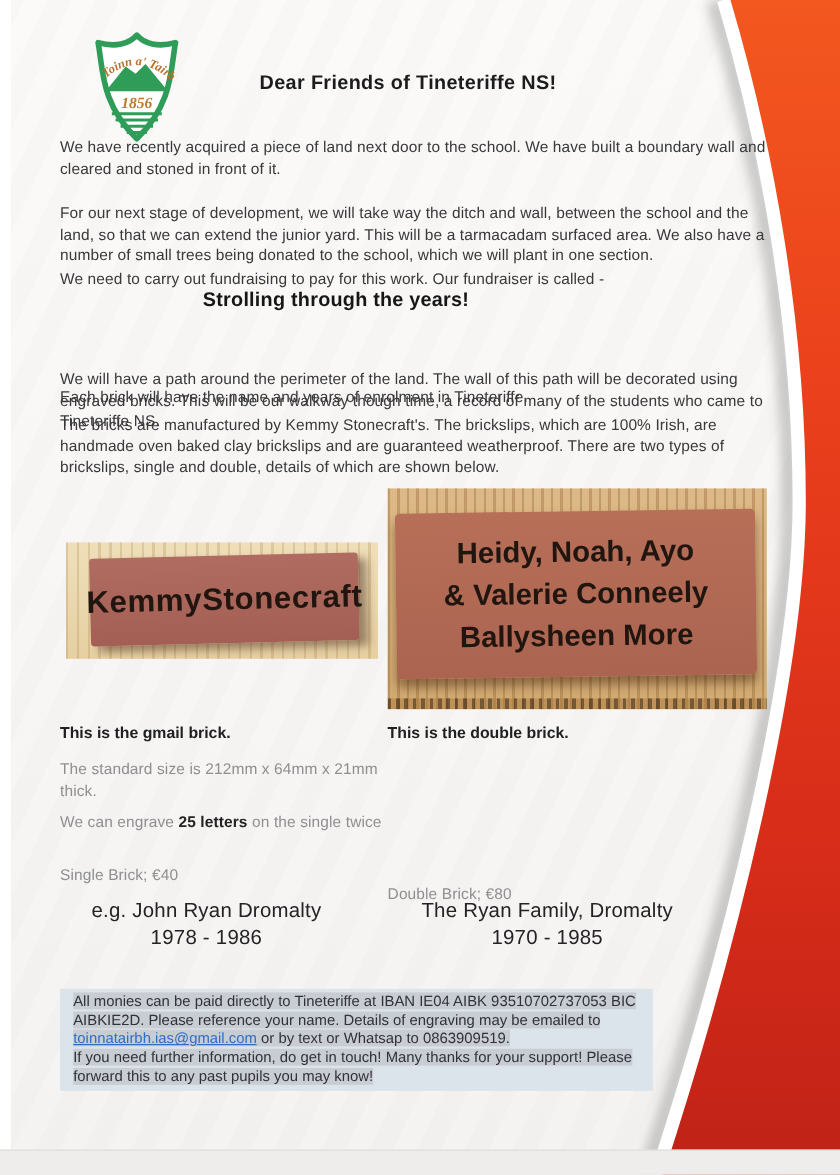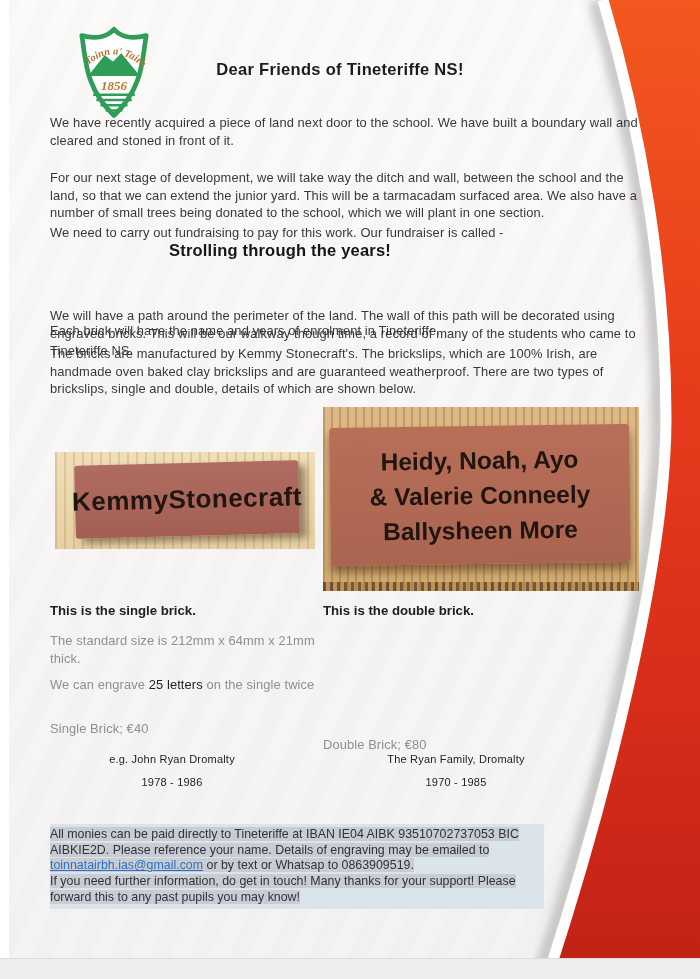"This is the single brick." p.cap { text: single -> gmail }
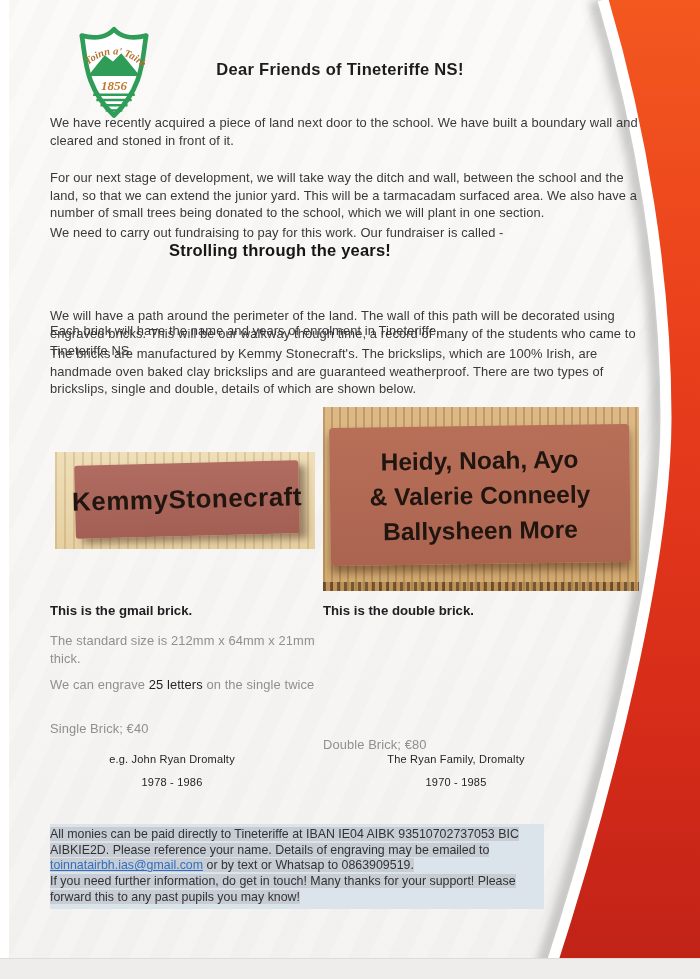"25 letters" .eng-bold { font-weight: normal -> bold }
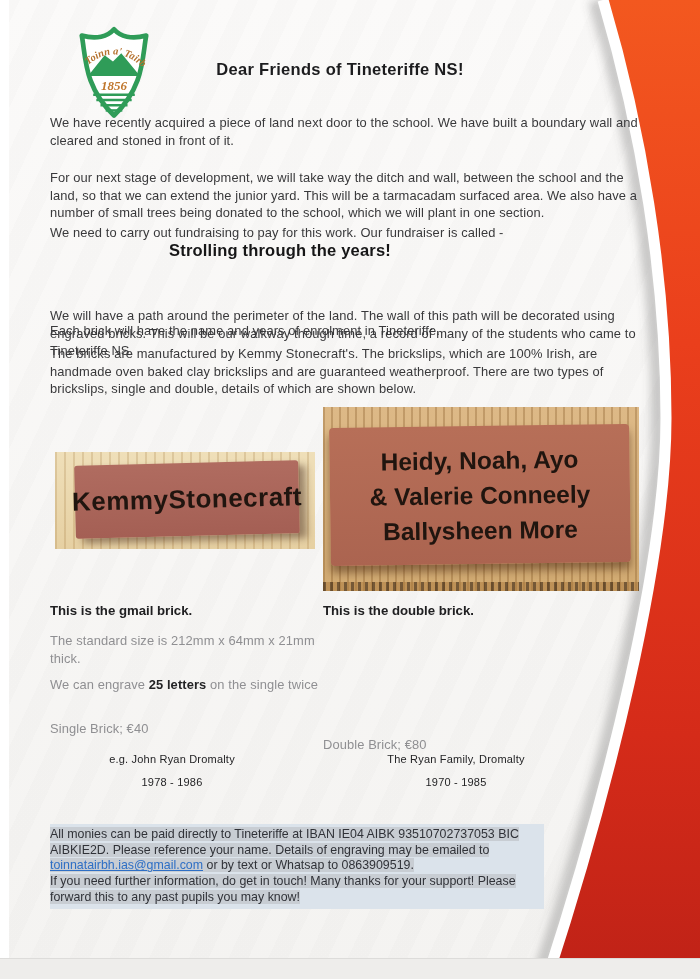"e.g. John Ryan Dromalty" .example { font-size: 11px -> 17px }
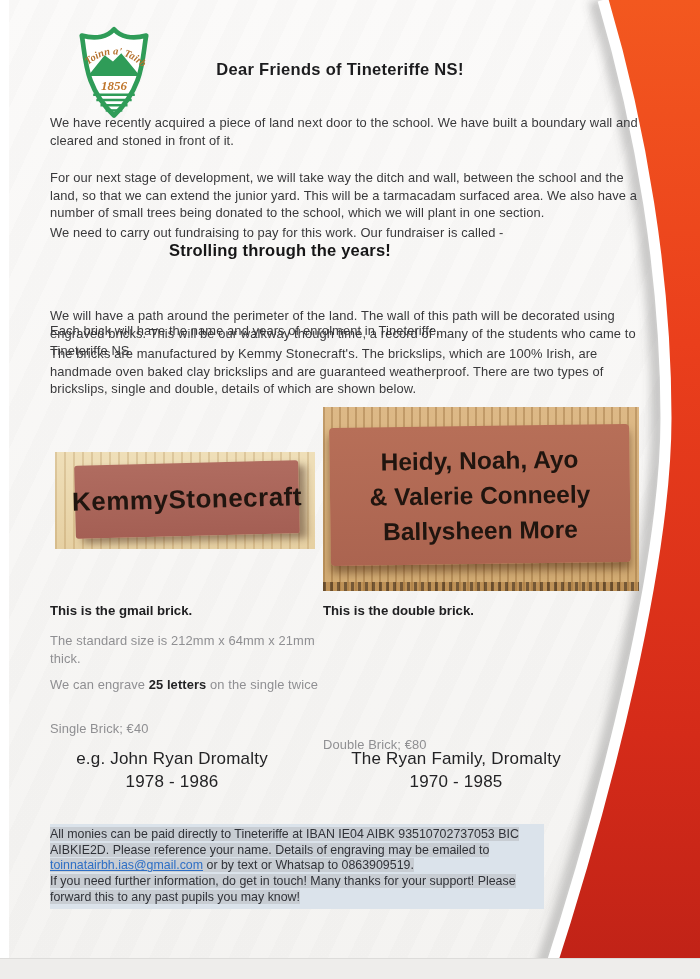"All monies can be paid" .payment { padding: 3px 0 -> 3px 11px }
